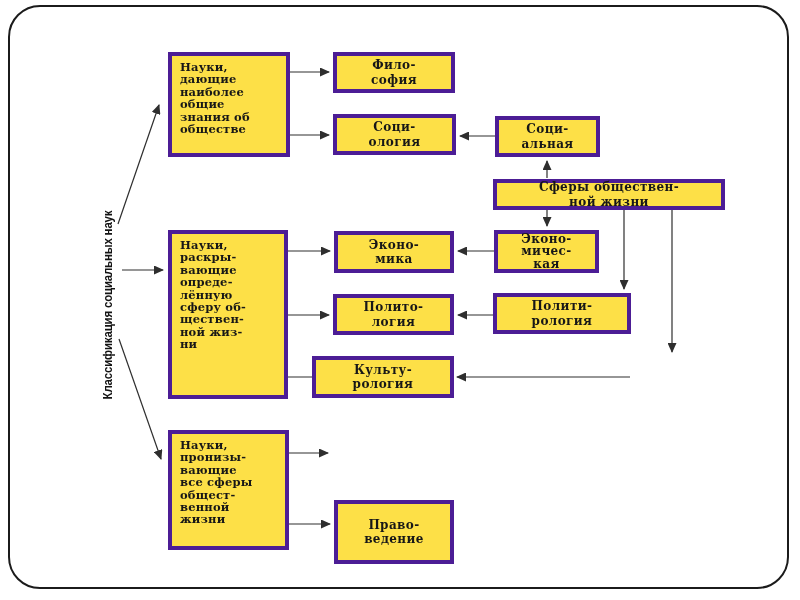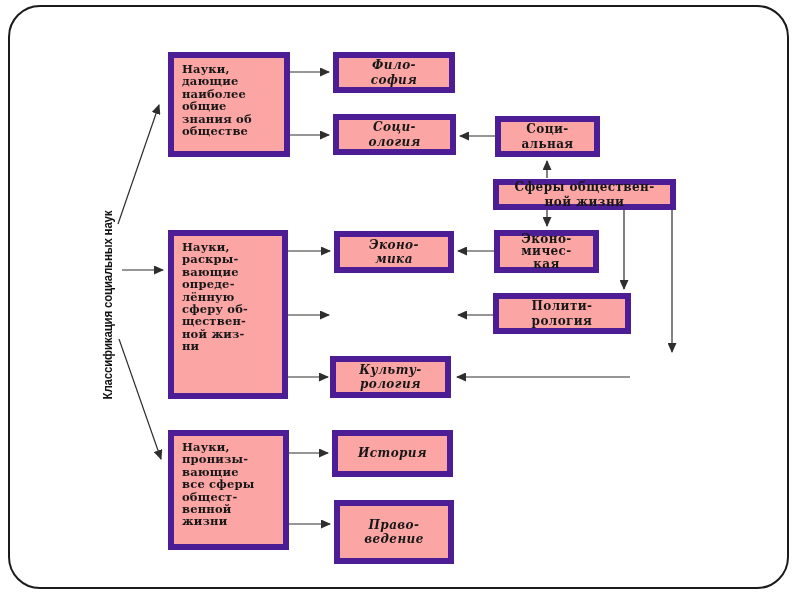"Науки," .box { background: #fca5a5 -> #fde047; border: 6px solid #4c1d95 -> 4px solid #4c1d95 }
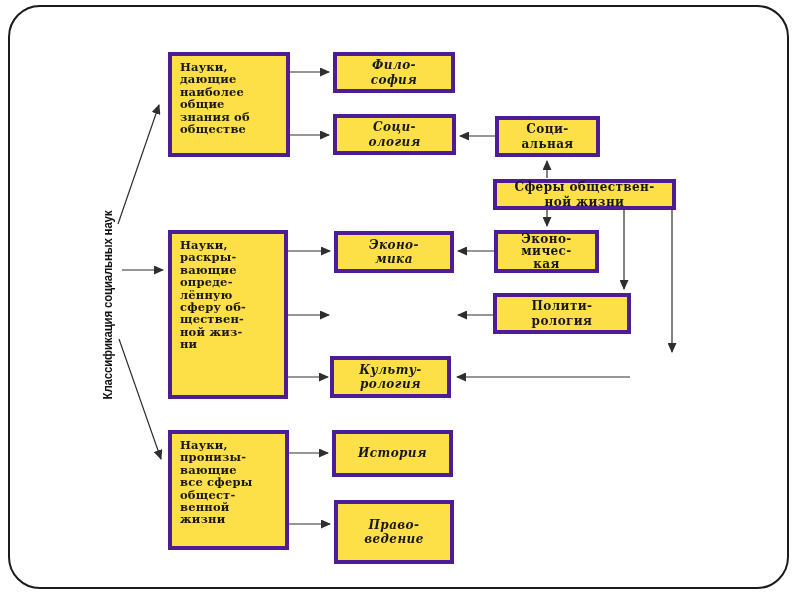"Фило-" .sci { font-style: italic -> none }
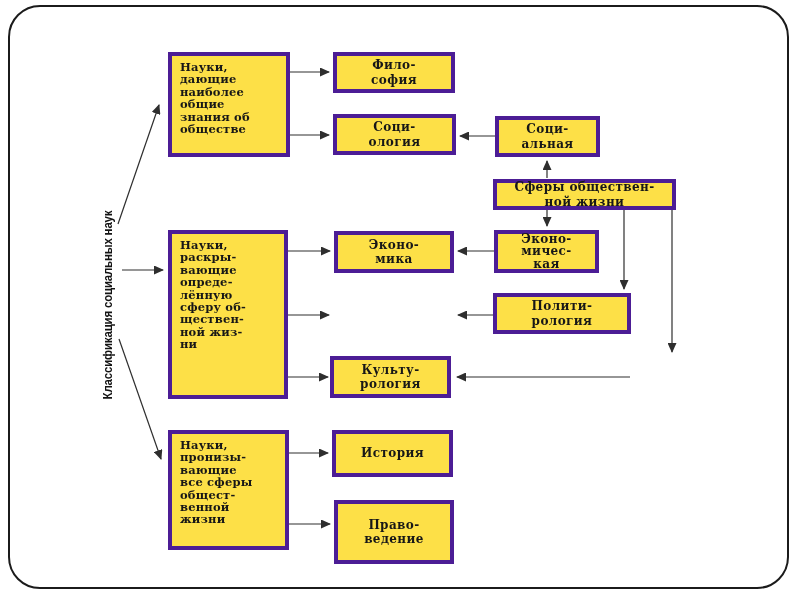"Сферы обществен-" div.box { width: 183px -> 232px }
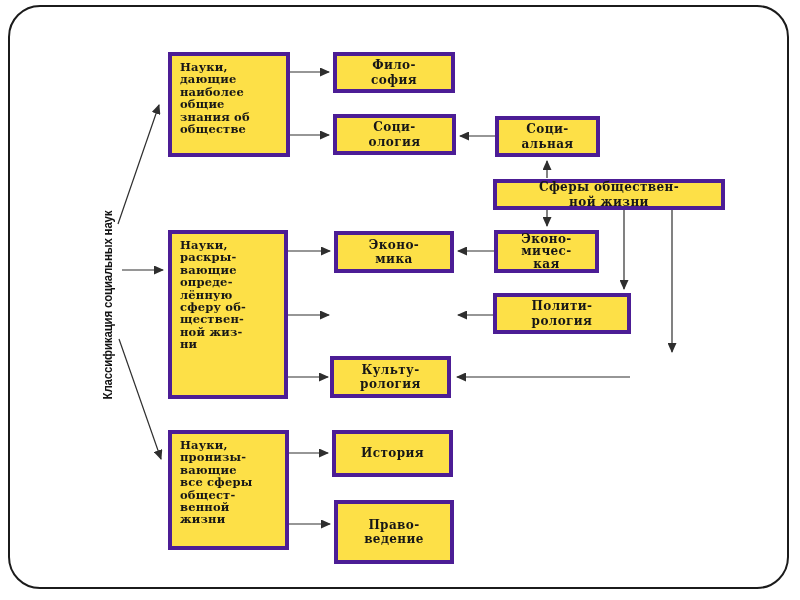"Полито-" div.box { html: none -> <div>Полито- логия</div> }
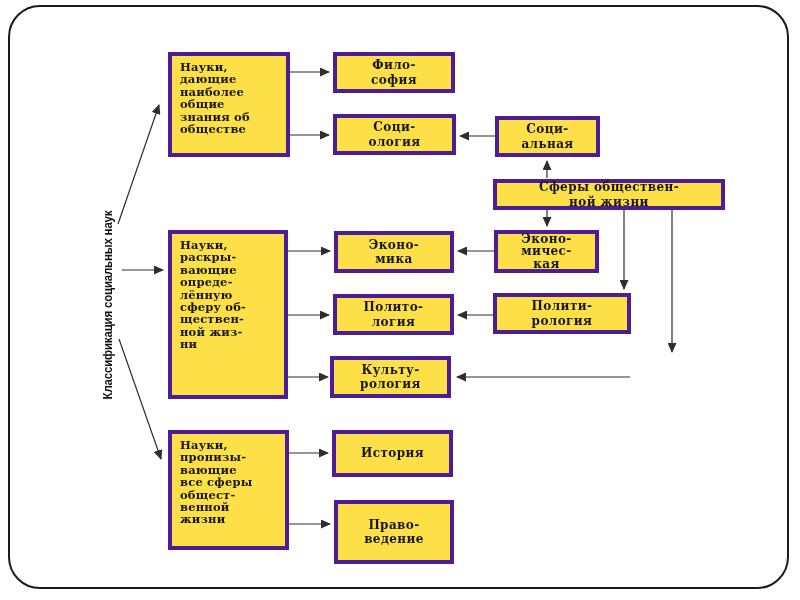"Культу-" div.box { left: 330px -> 312px; width: 121px -> 142px }
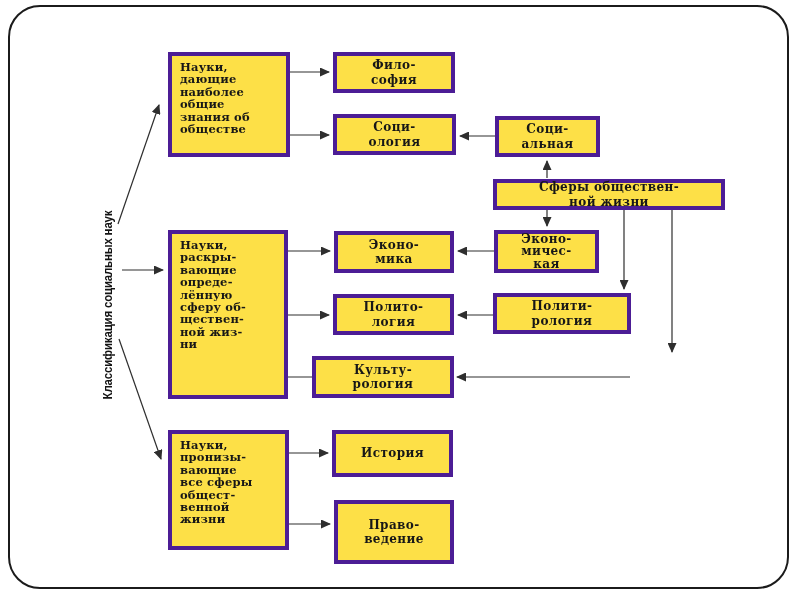"История" div.box { html: <div>История</div> -> none }
